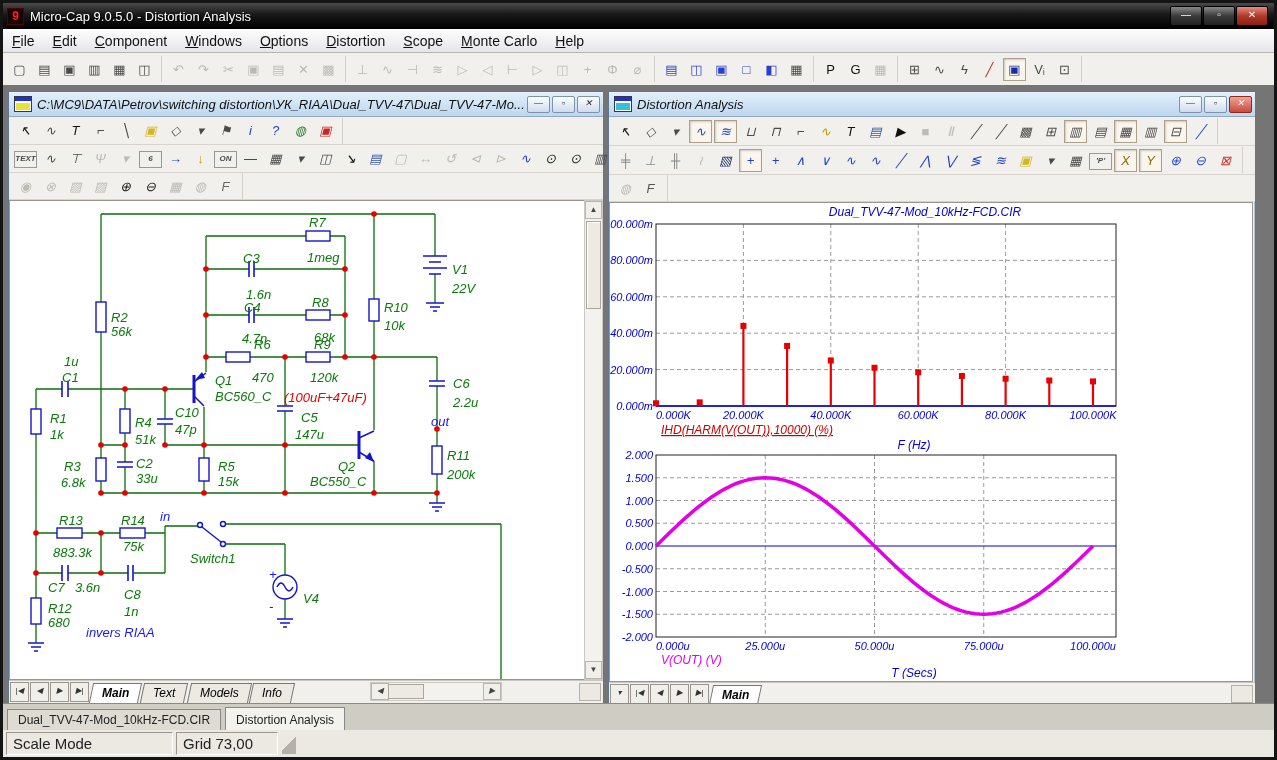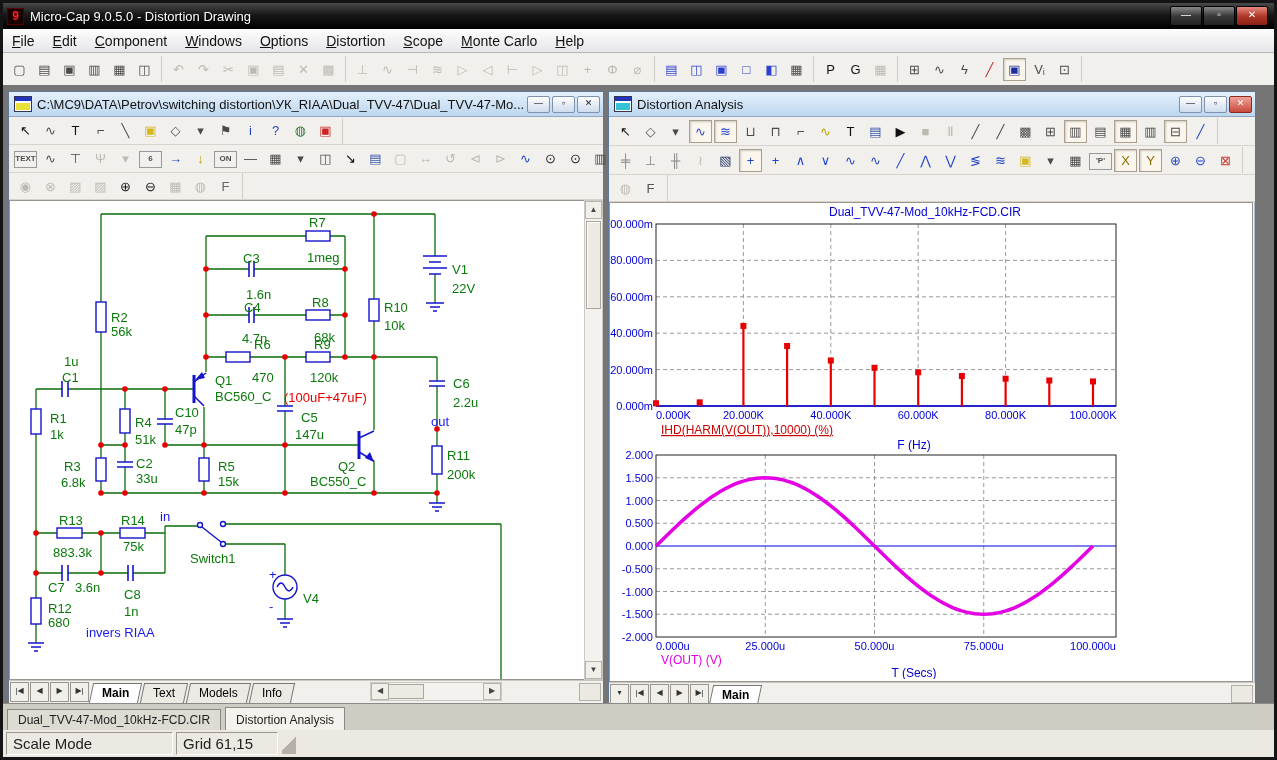"Micro-Cap 9.0.5.0 - Distortion Drawing" div.t { text: Drawing -> Analysis }
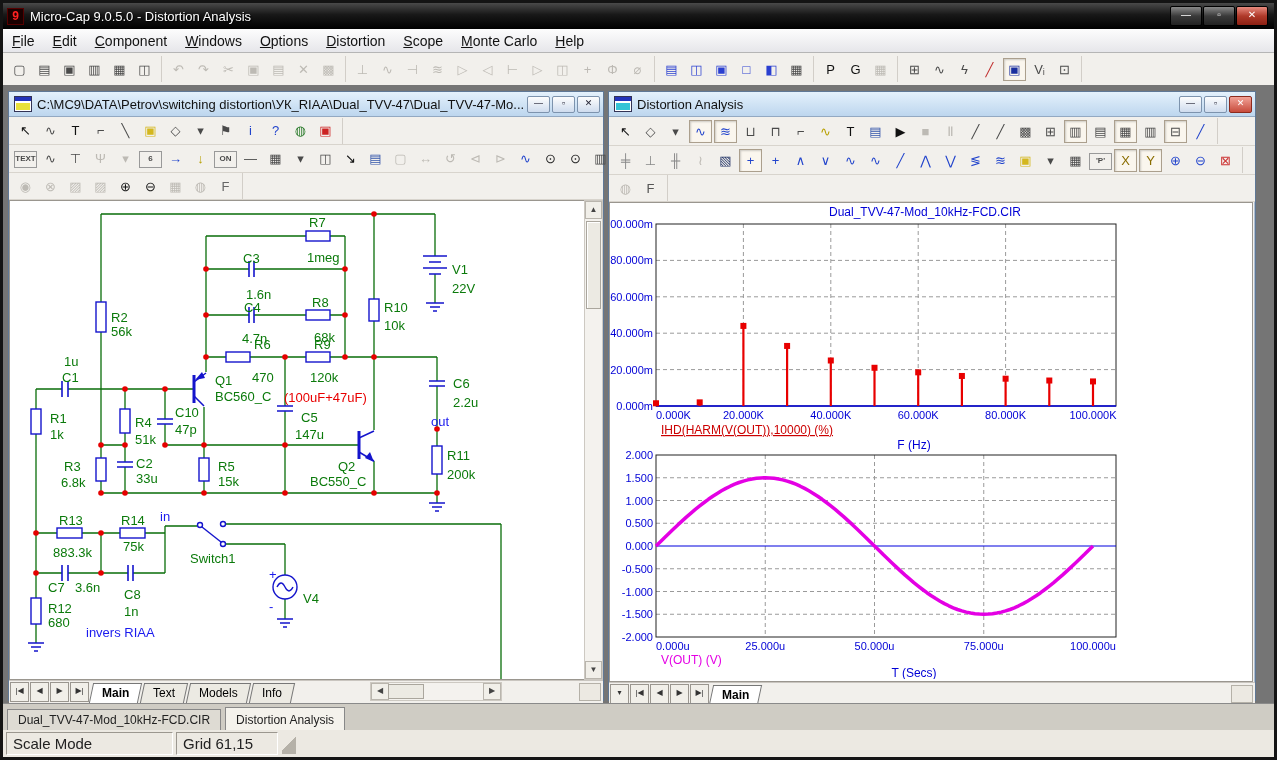"C:\MC9\DATA\Petrov\switching" .child { font-style: none -> italic }
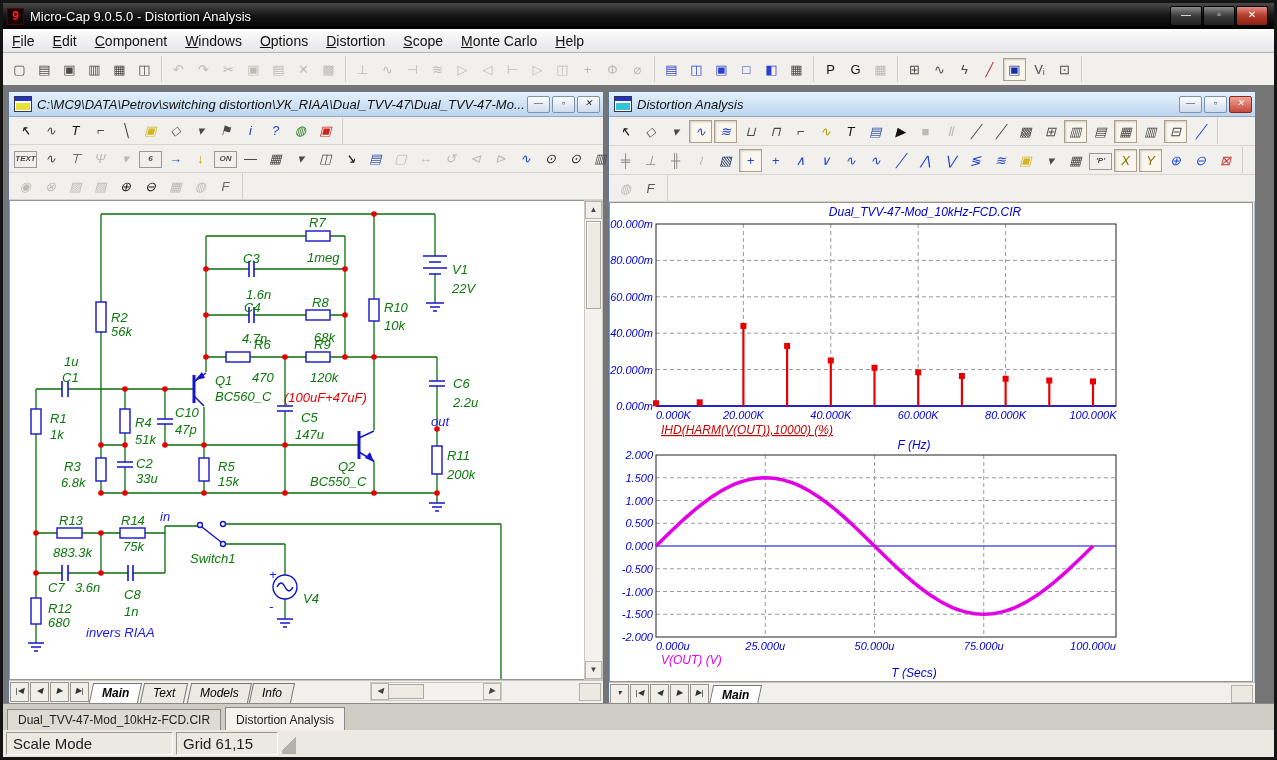"Grid 61,15" div.spanel { text: 61,15 -> 73,00 }
